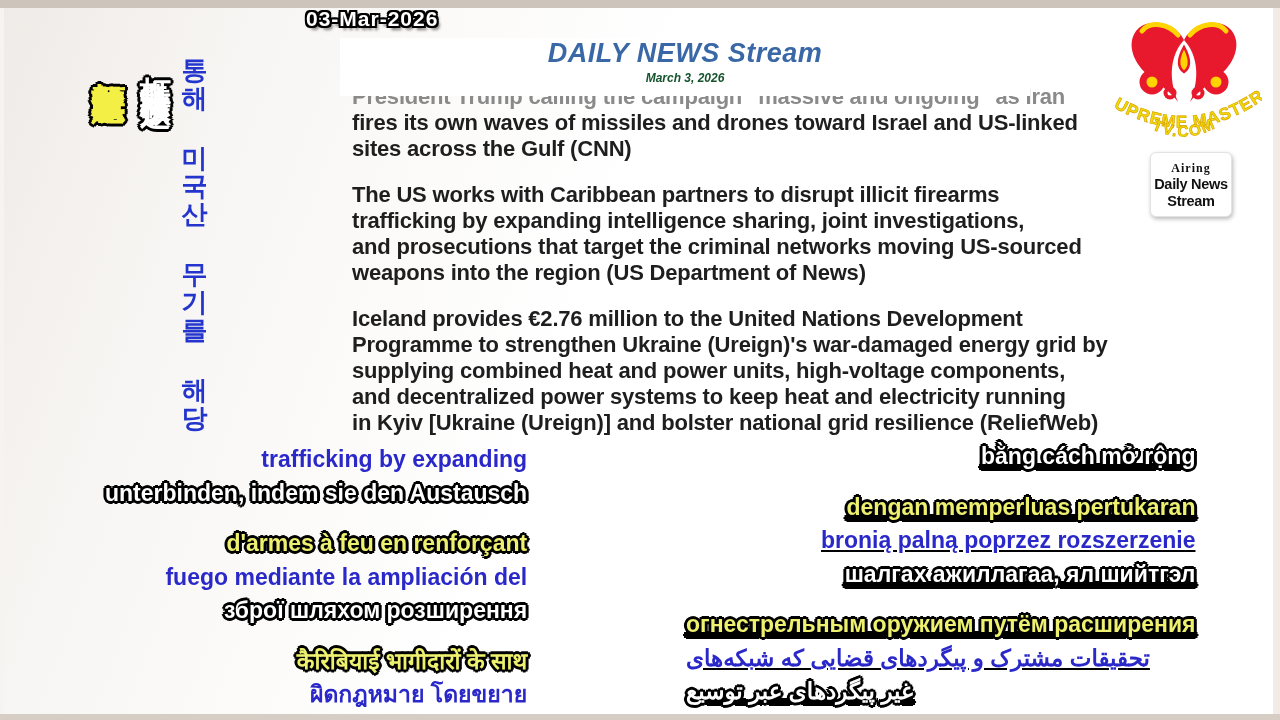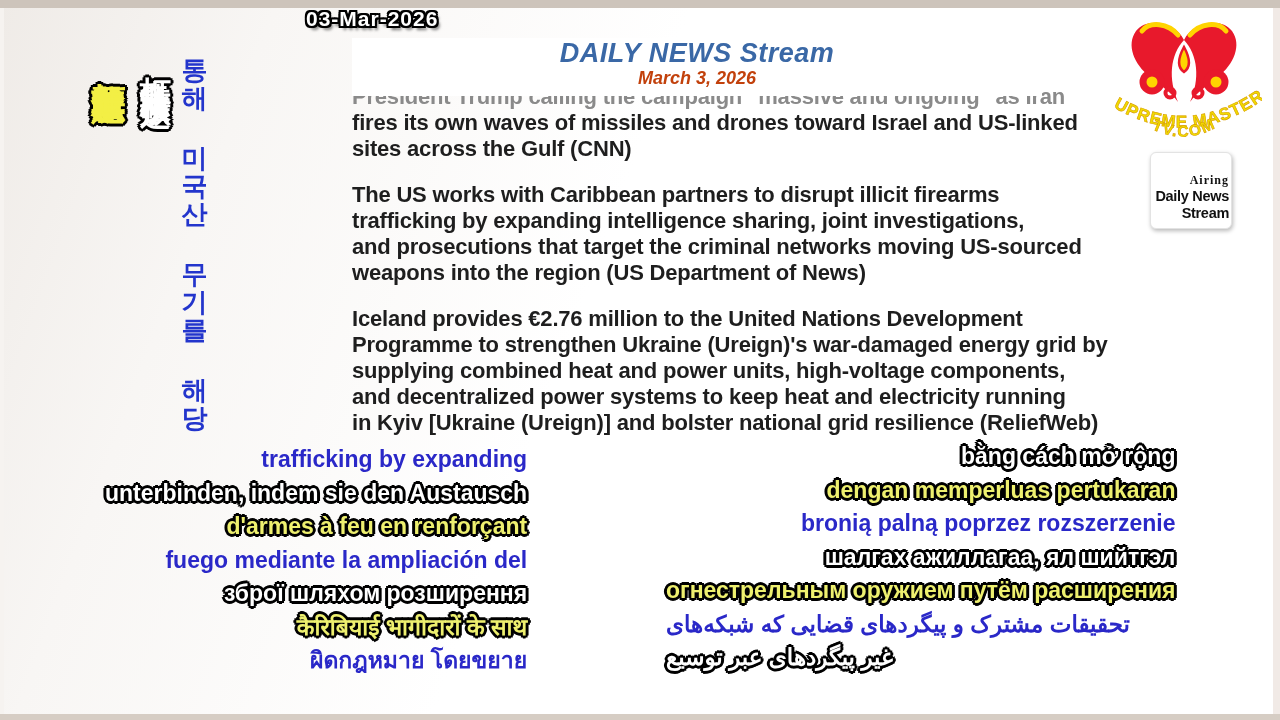"DAILY NEWS Stream" .title-block { left: 352px -> 340px }
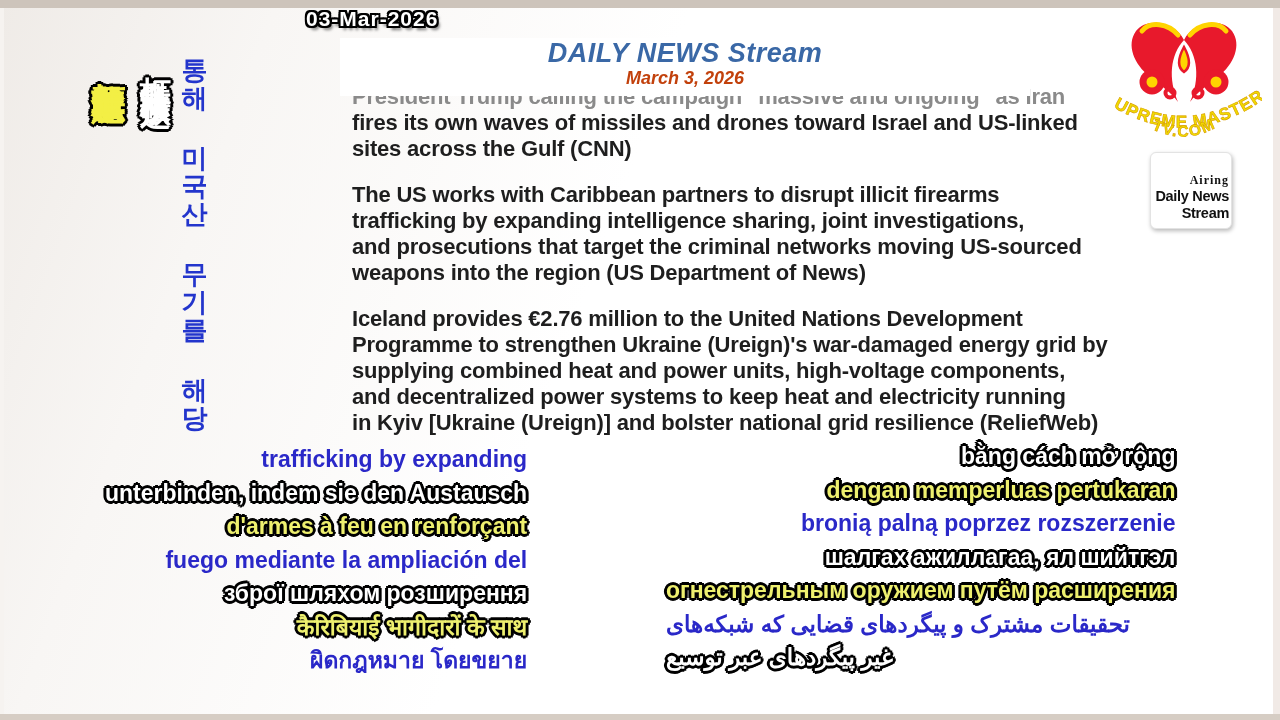"March 3, 2026" .pdate { color: #c2410c -> #14532d; font-size: 18px -> 12px }
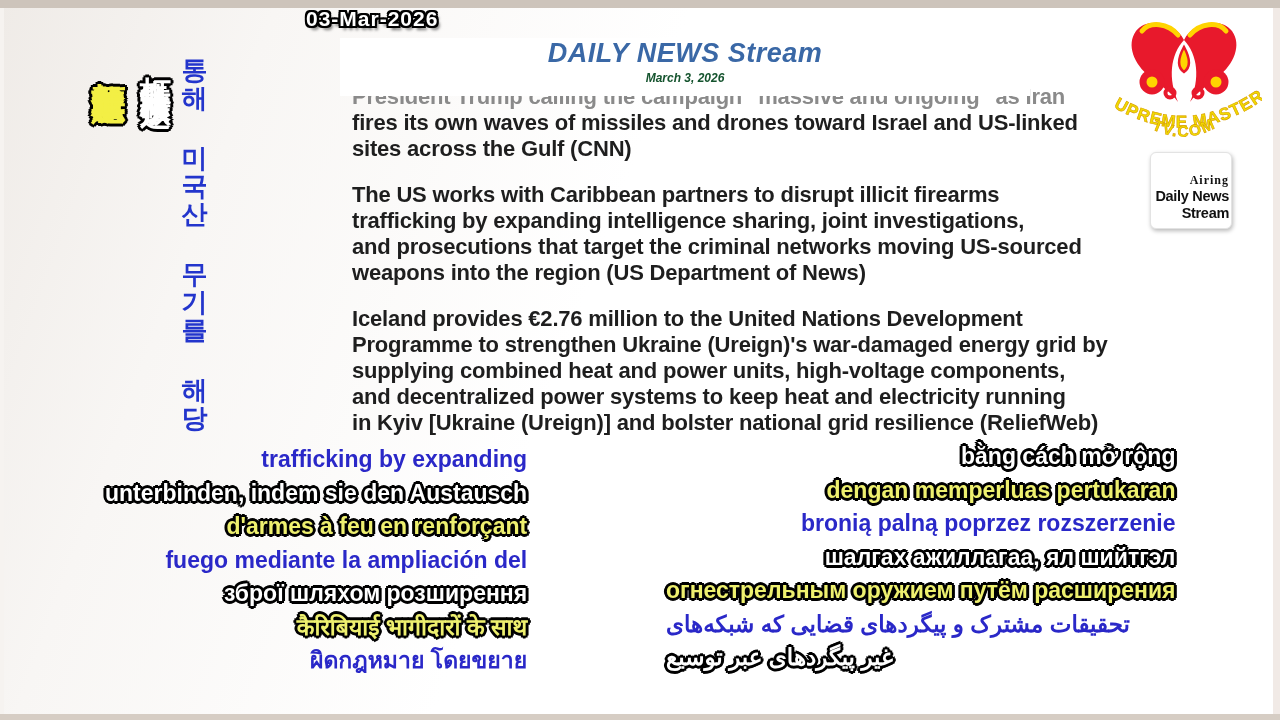"Airing" .badge { padding: 20px 2px 6px 2px -> 8px 2px 6px 2px; text-align: right -> center }
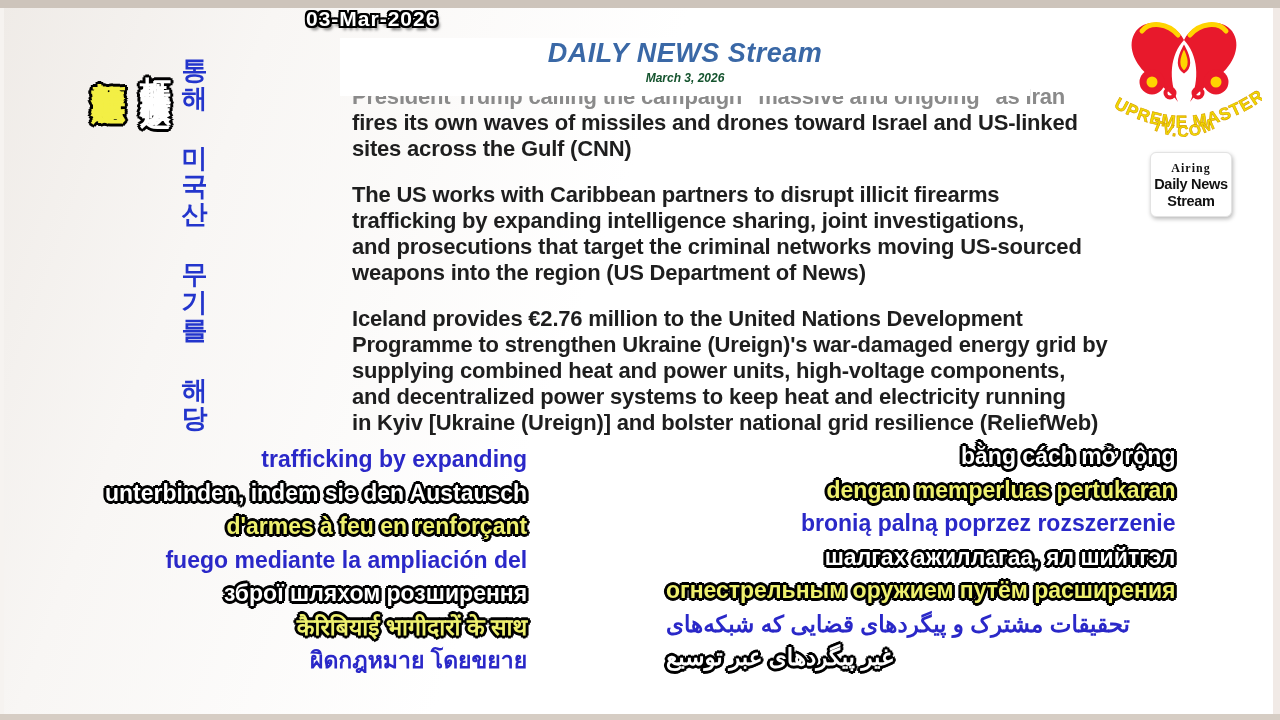"bằng cách mở rộng" .subs-right { left: 666px -> 686px; text-decoration: none -> underline }
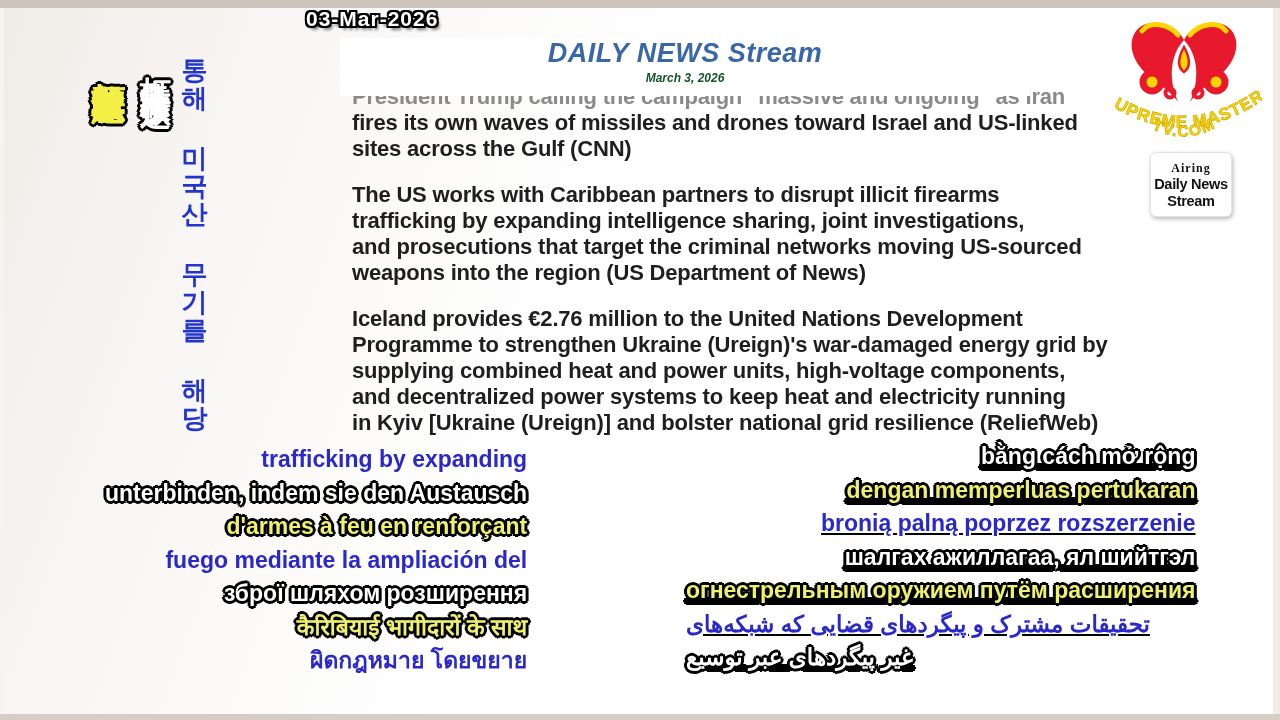"dengan memperluas pertukaran" .sub.yellow { margin-top: none -> 17px }
